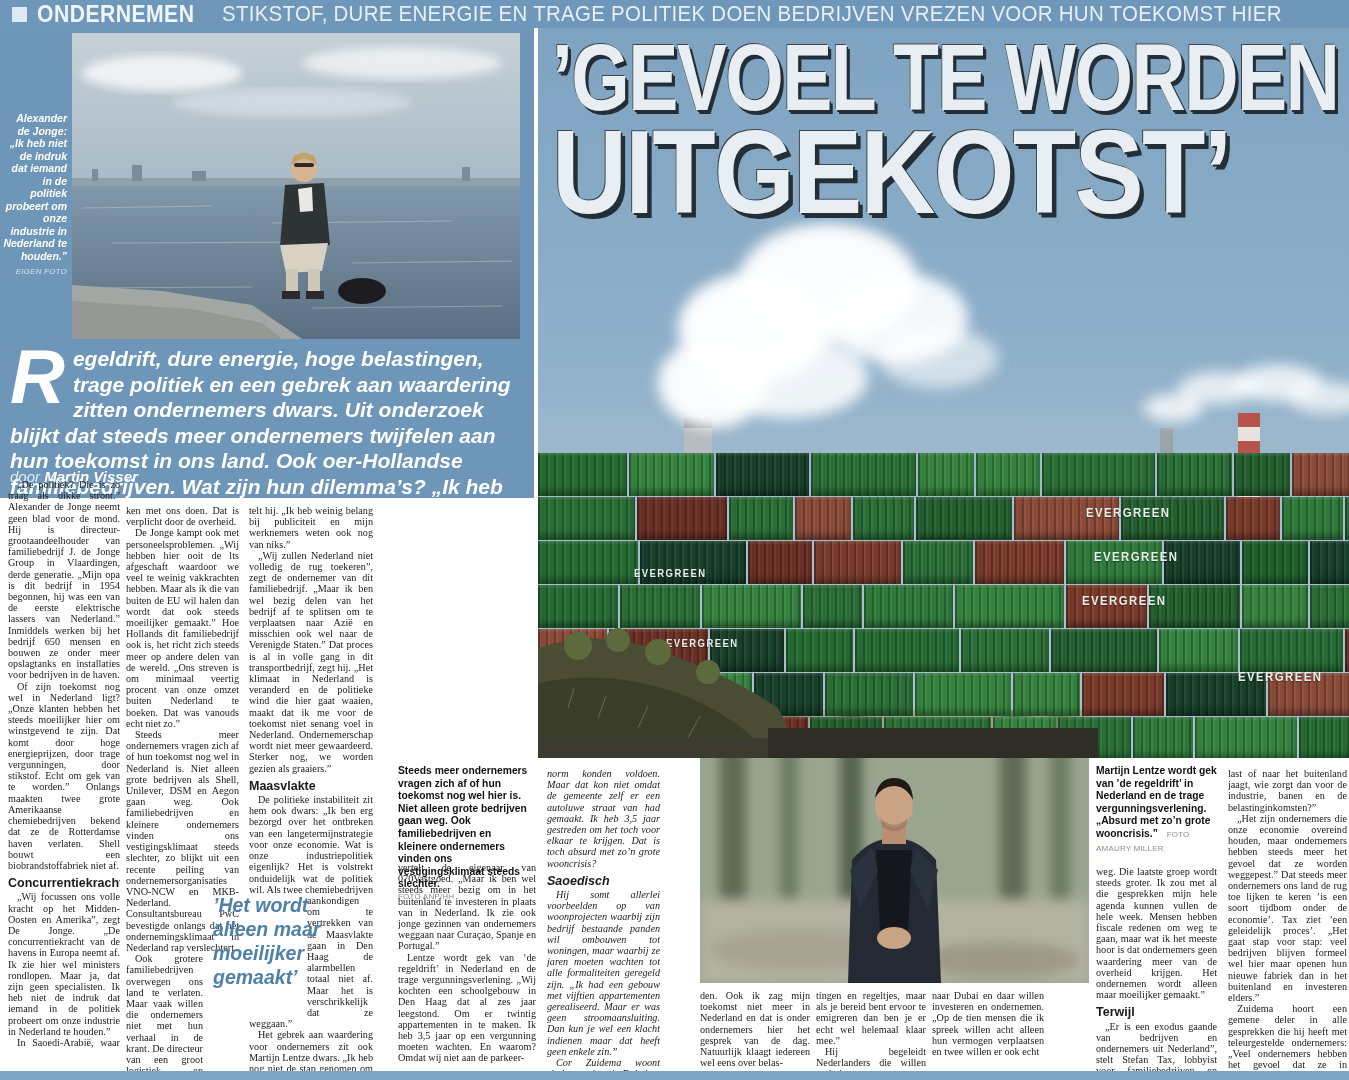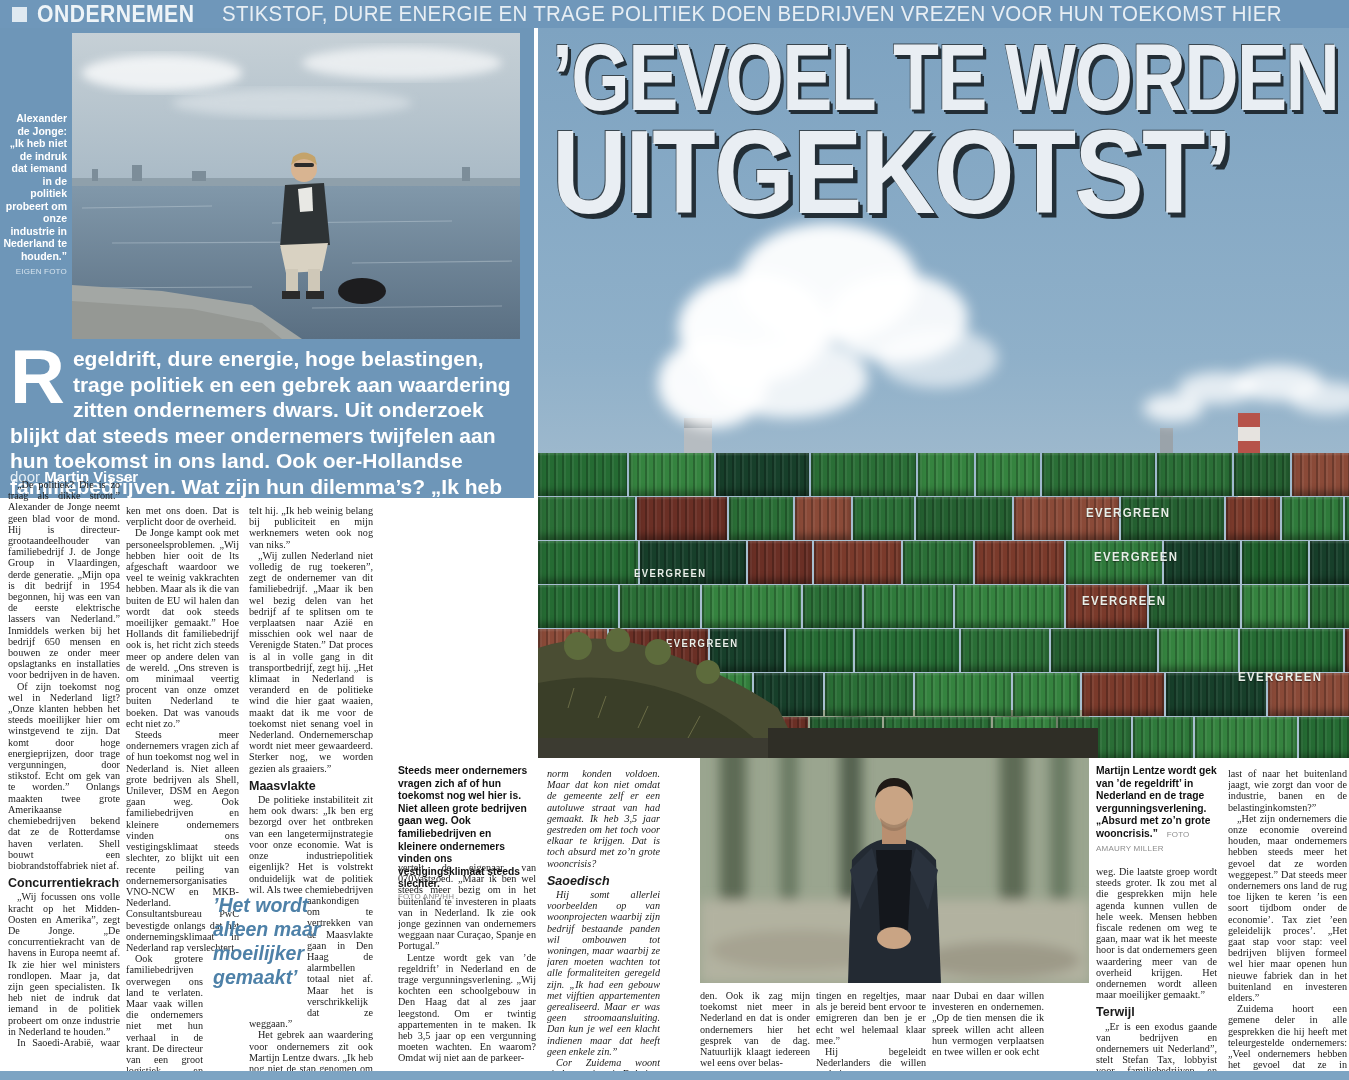"Alexander de Jonge: „Ik heb" #leftpanel { font-style: none -> italic }
